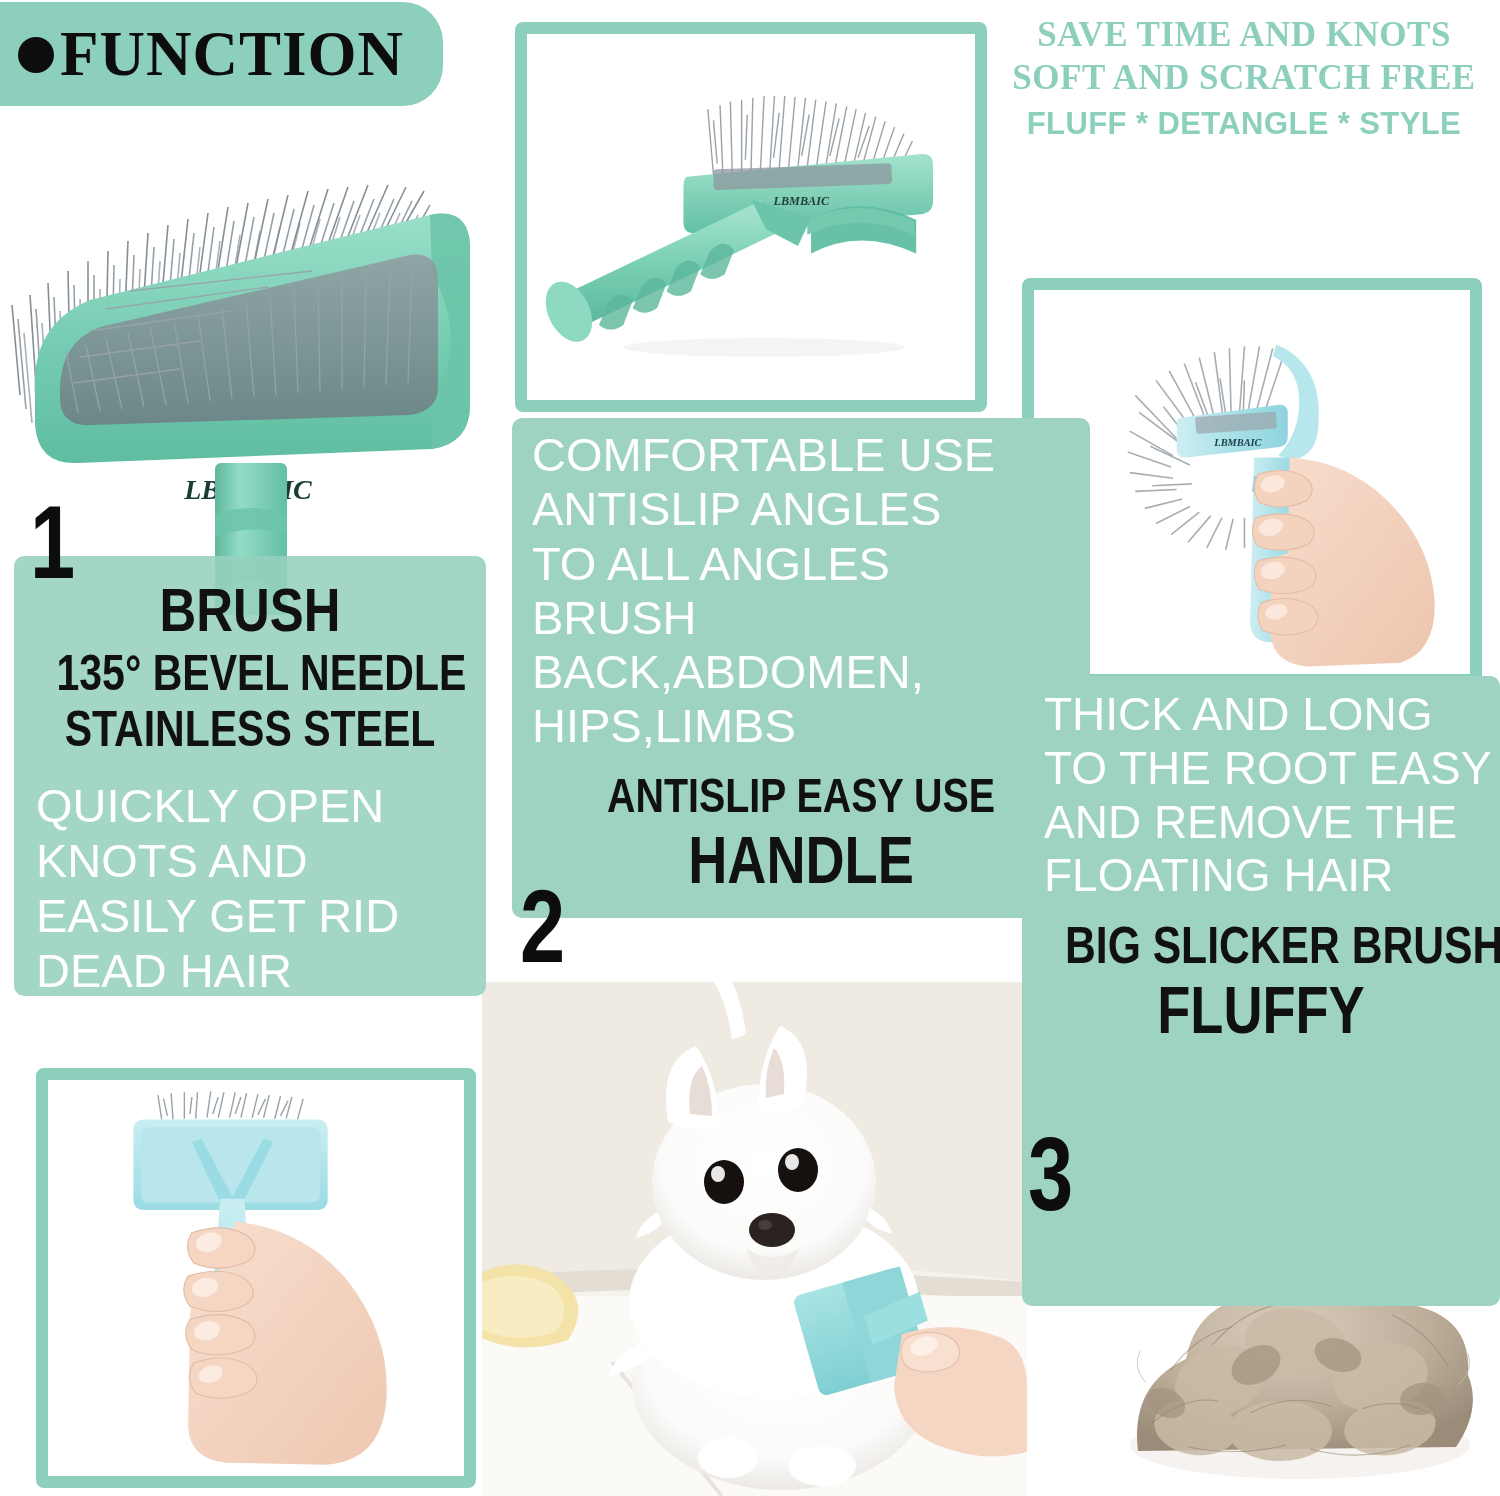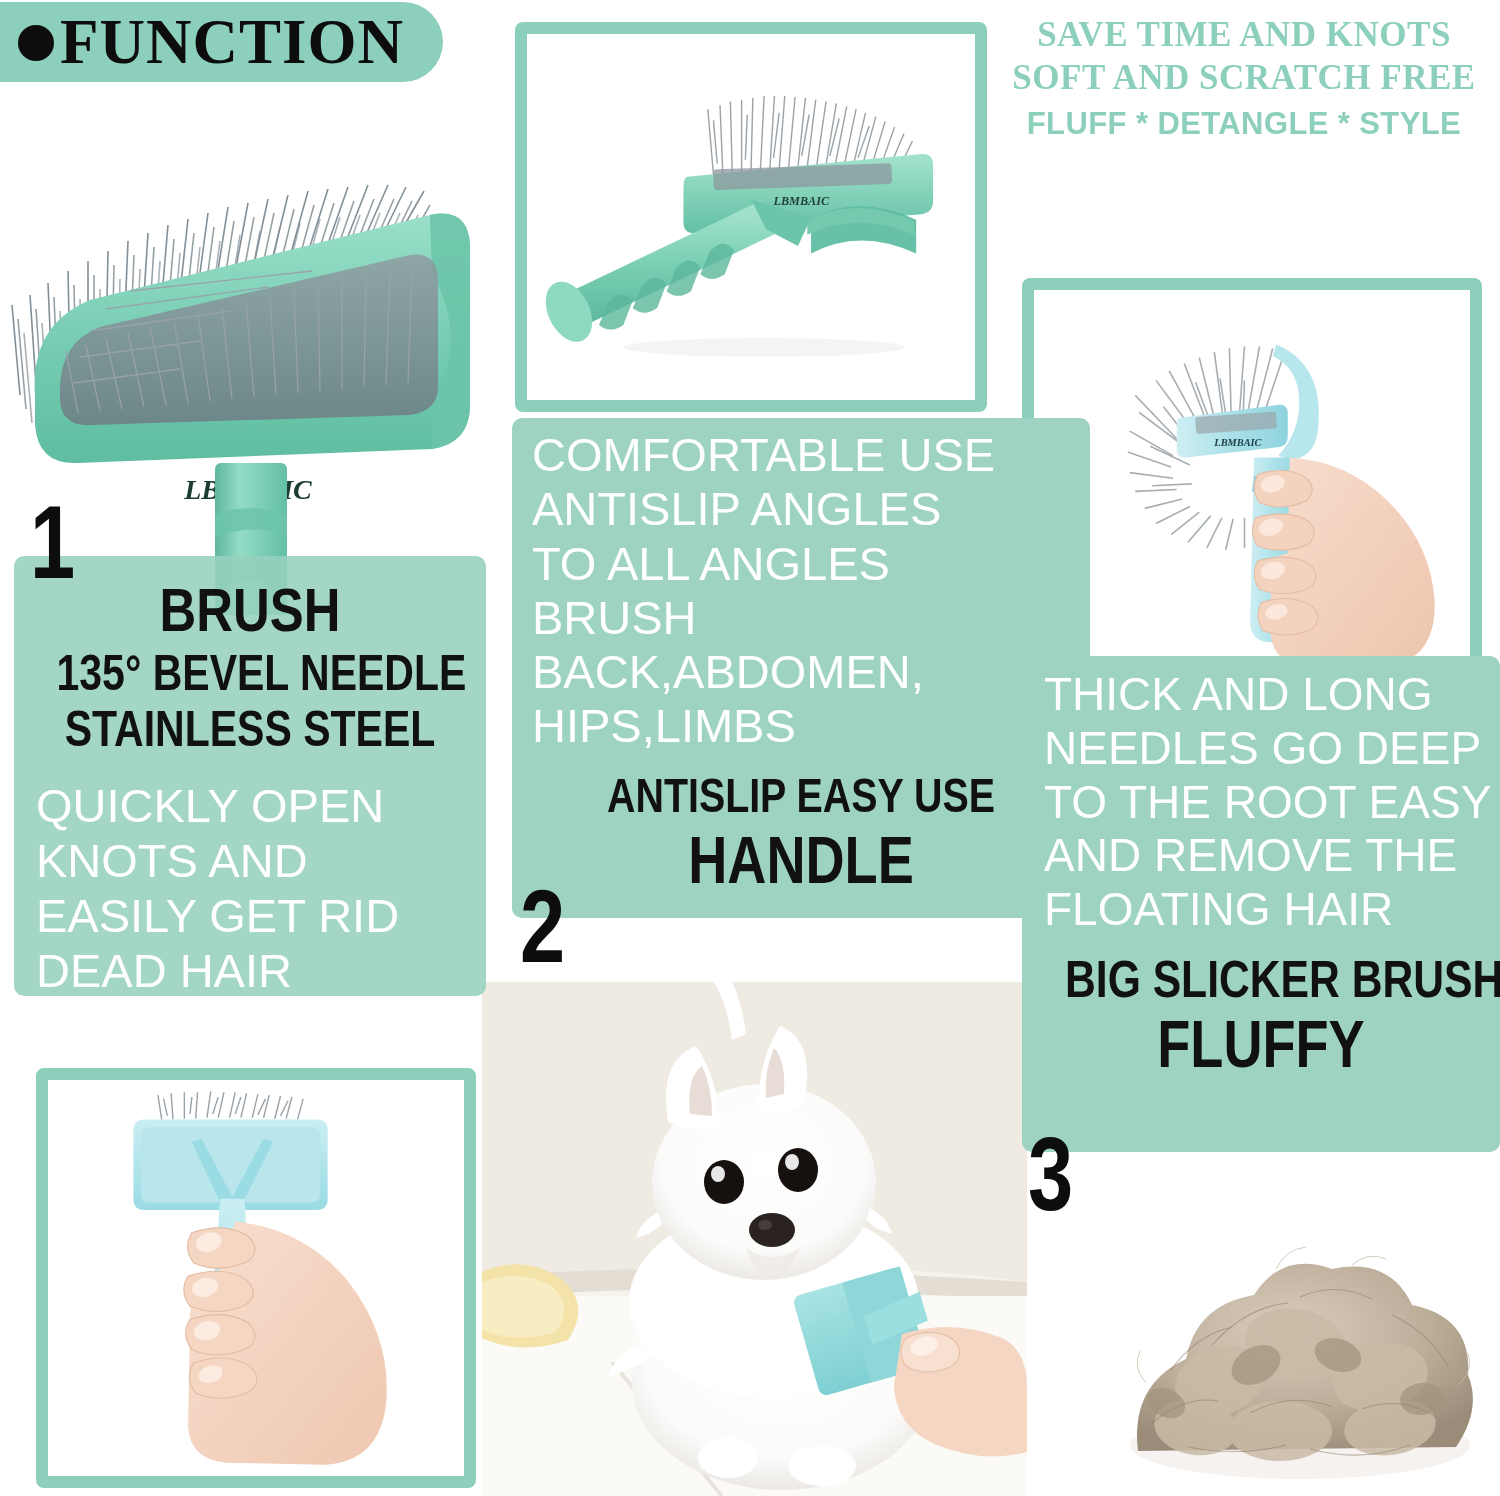"FUNCTION" #function-pill { height: 80px -> 104px }
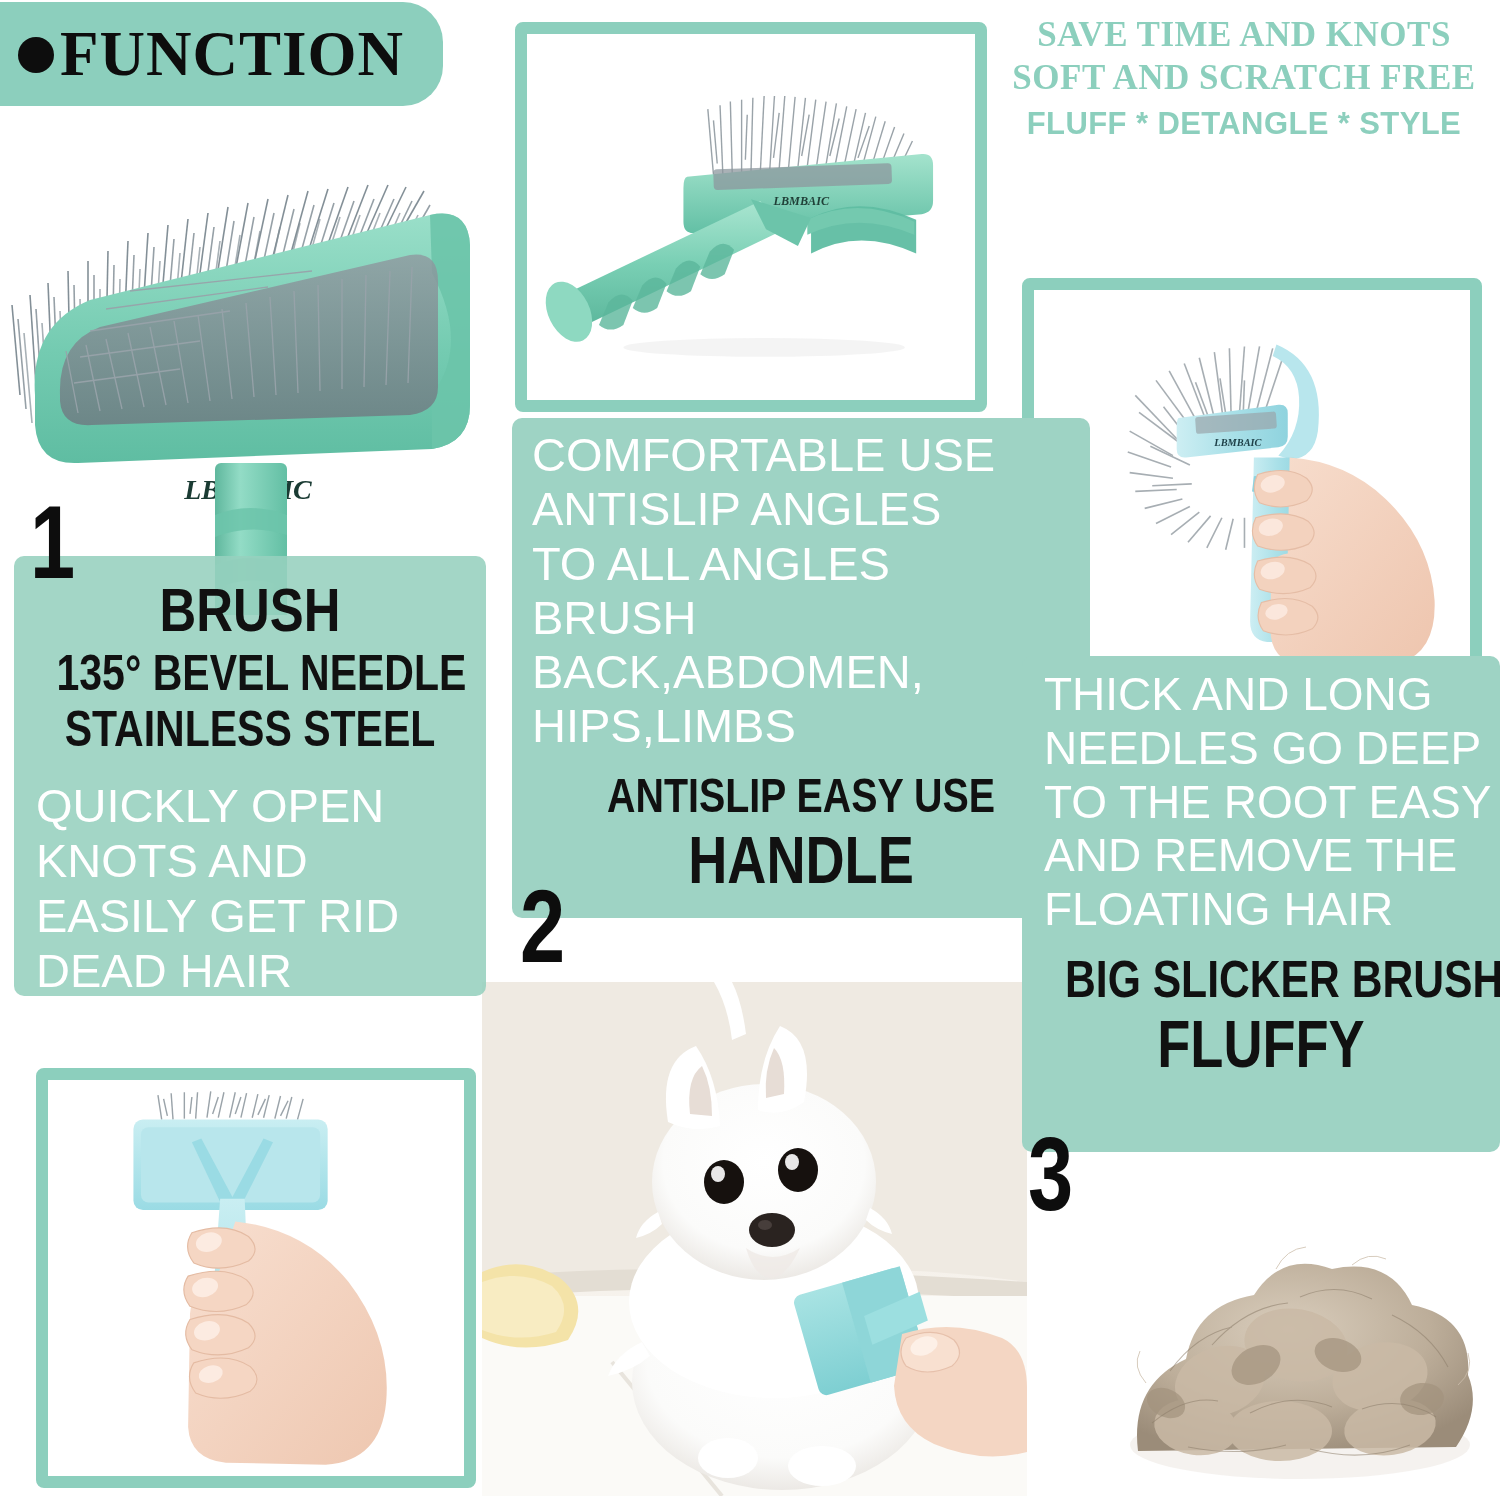"THICK AND LONG" div.mint-panel { height: 496px -> 630px; top: 656px -> 676px }
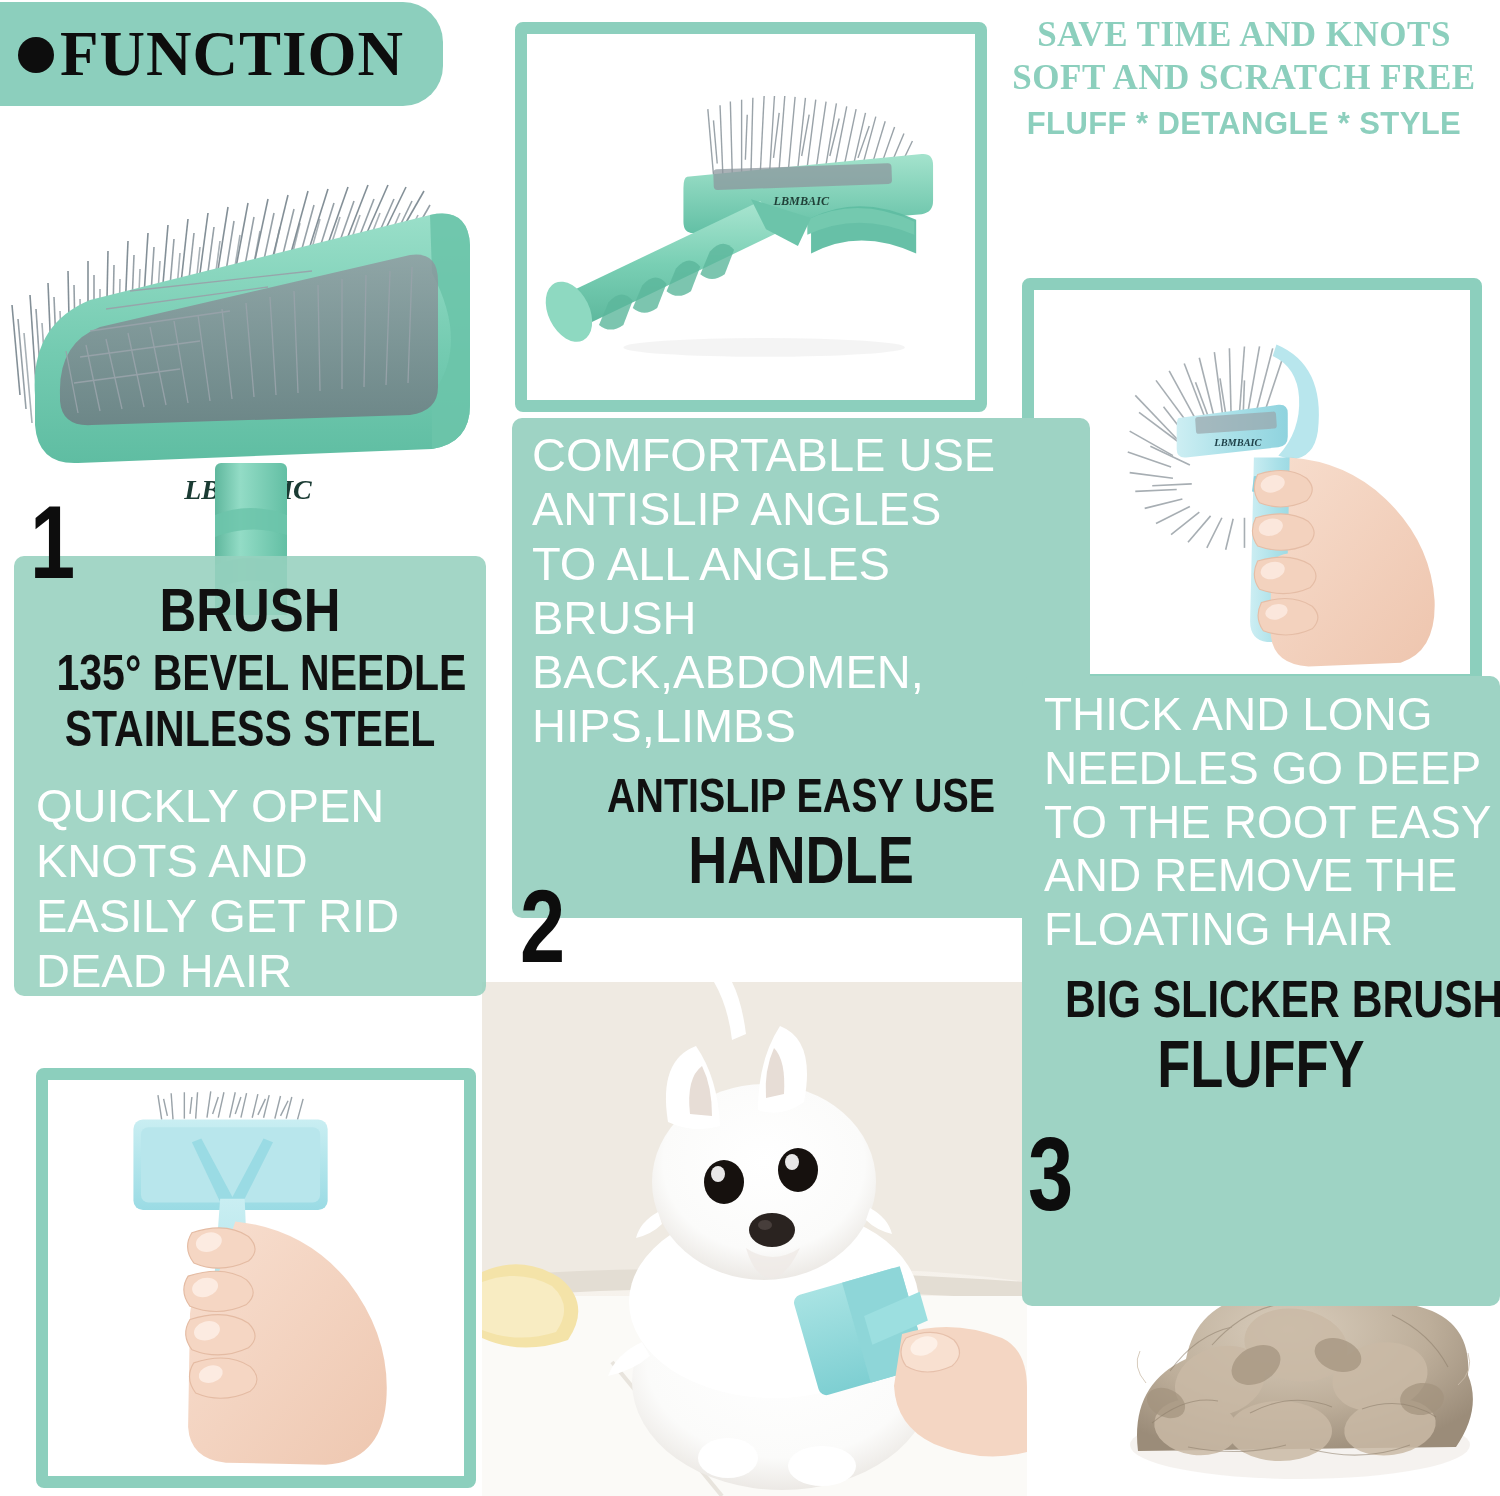"NEEDLES GO DEEP" div { html: <div>NEEDLES GO DEEP</div> -> none }
